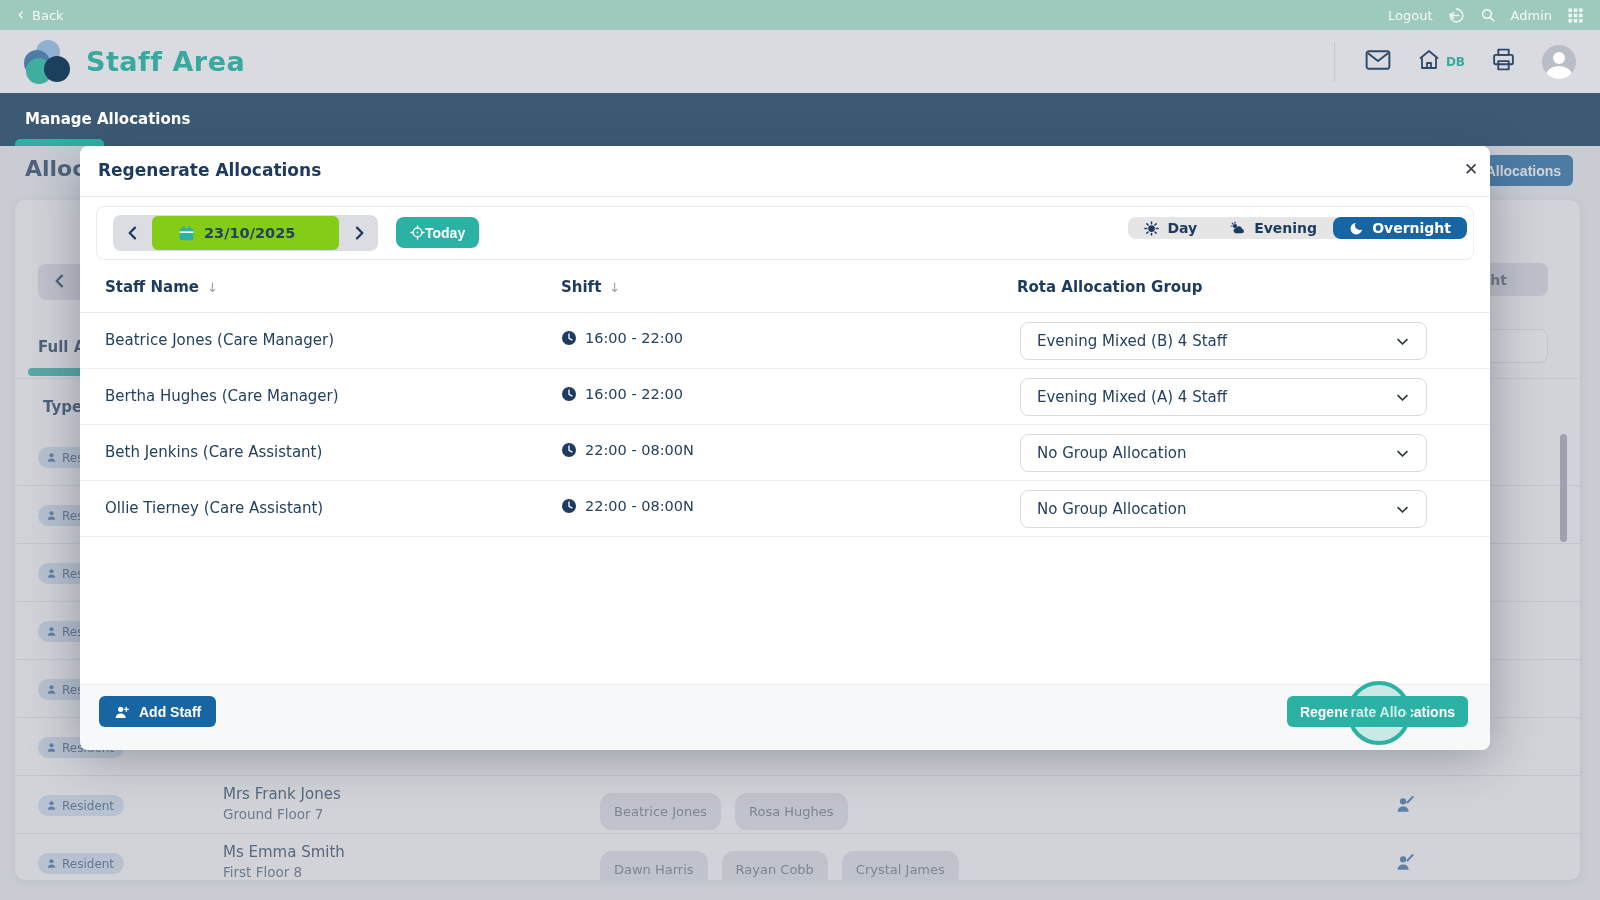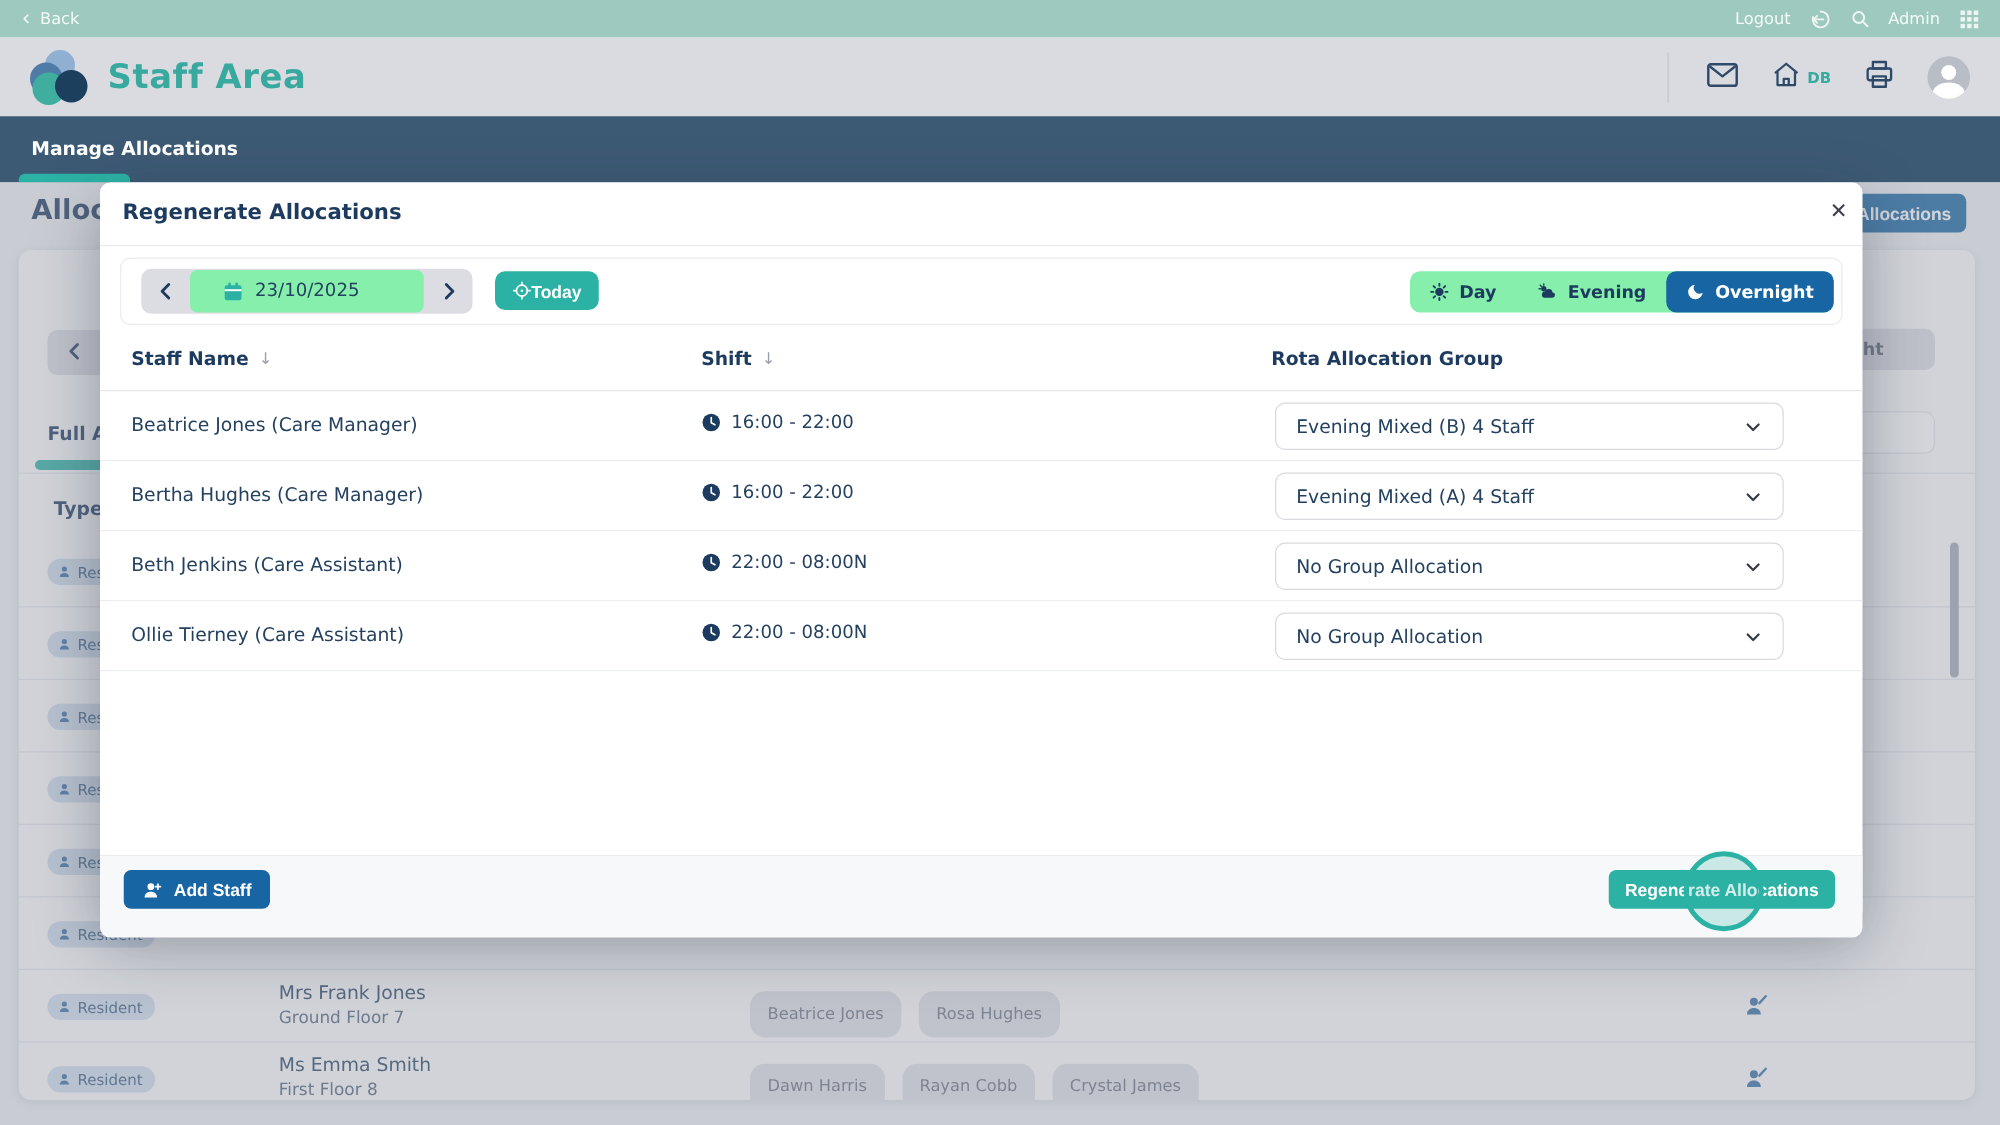"23/10/2025" .dn-field { background: #86efac -> #84cc16; font-weight: none -> bold }
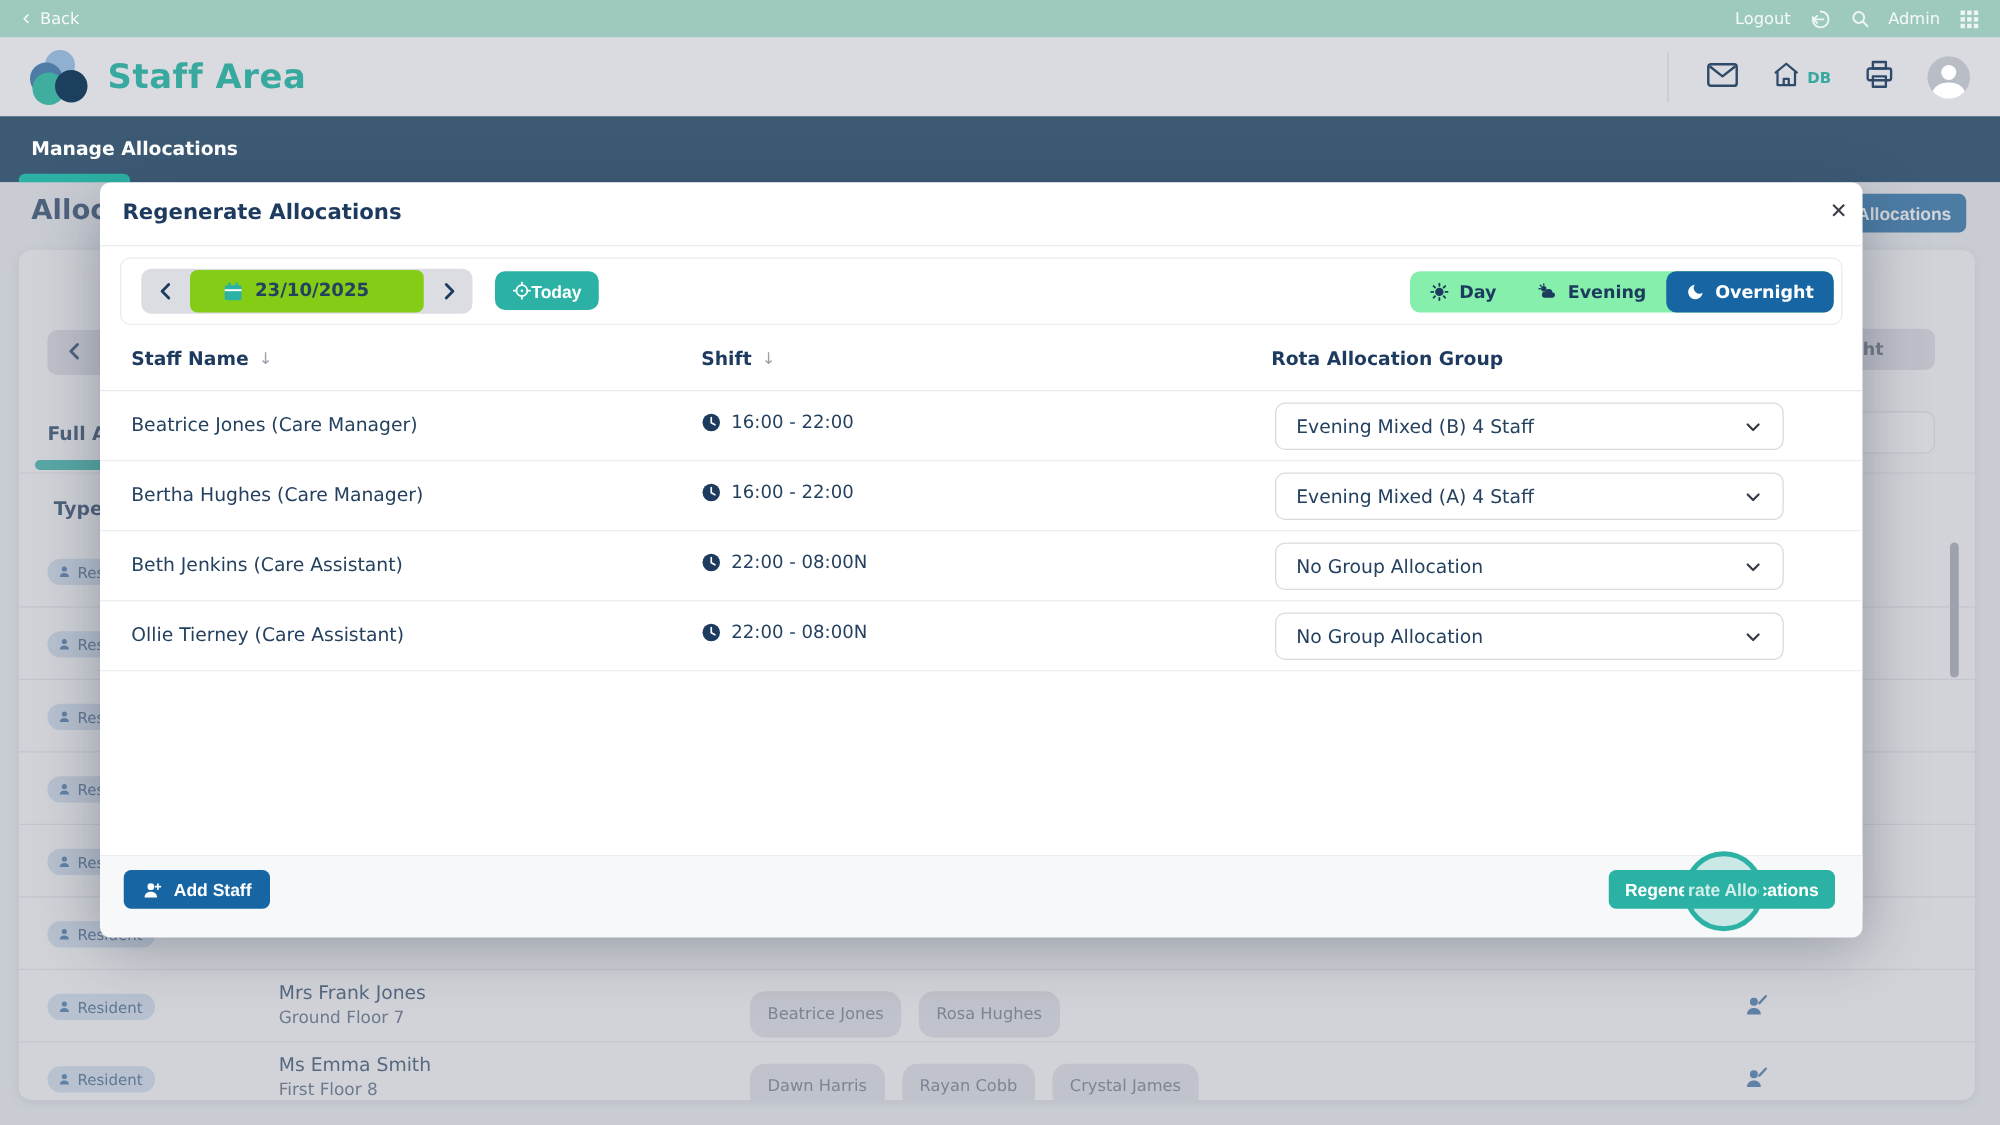"Day" .shift-toggle { background: #86efac -> #e5e5e5; height: 33px -> 22px }
